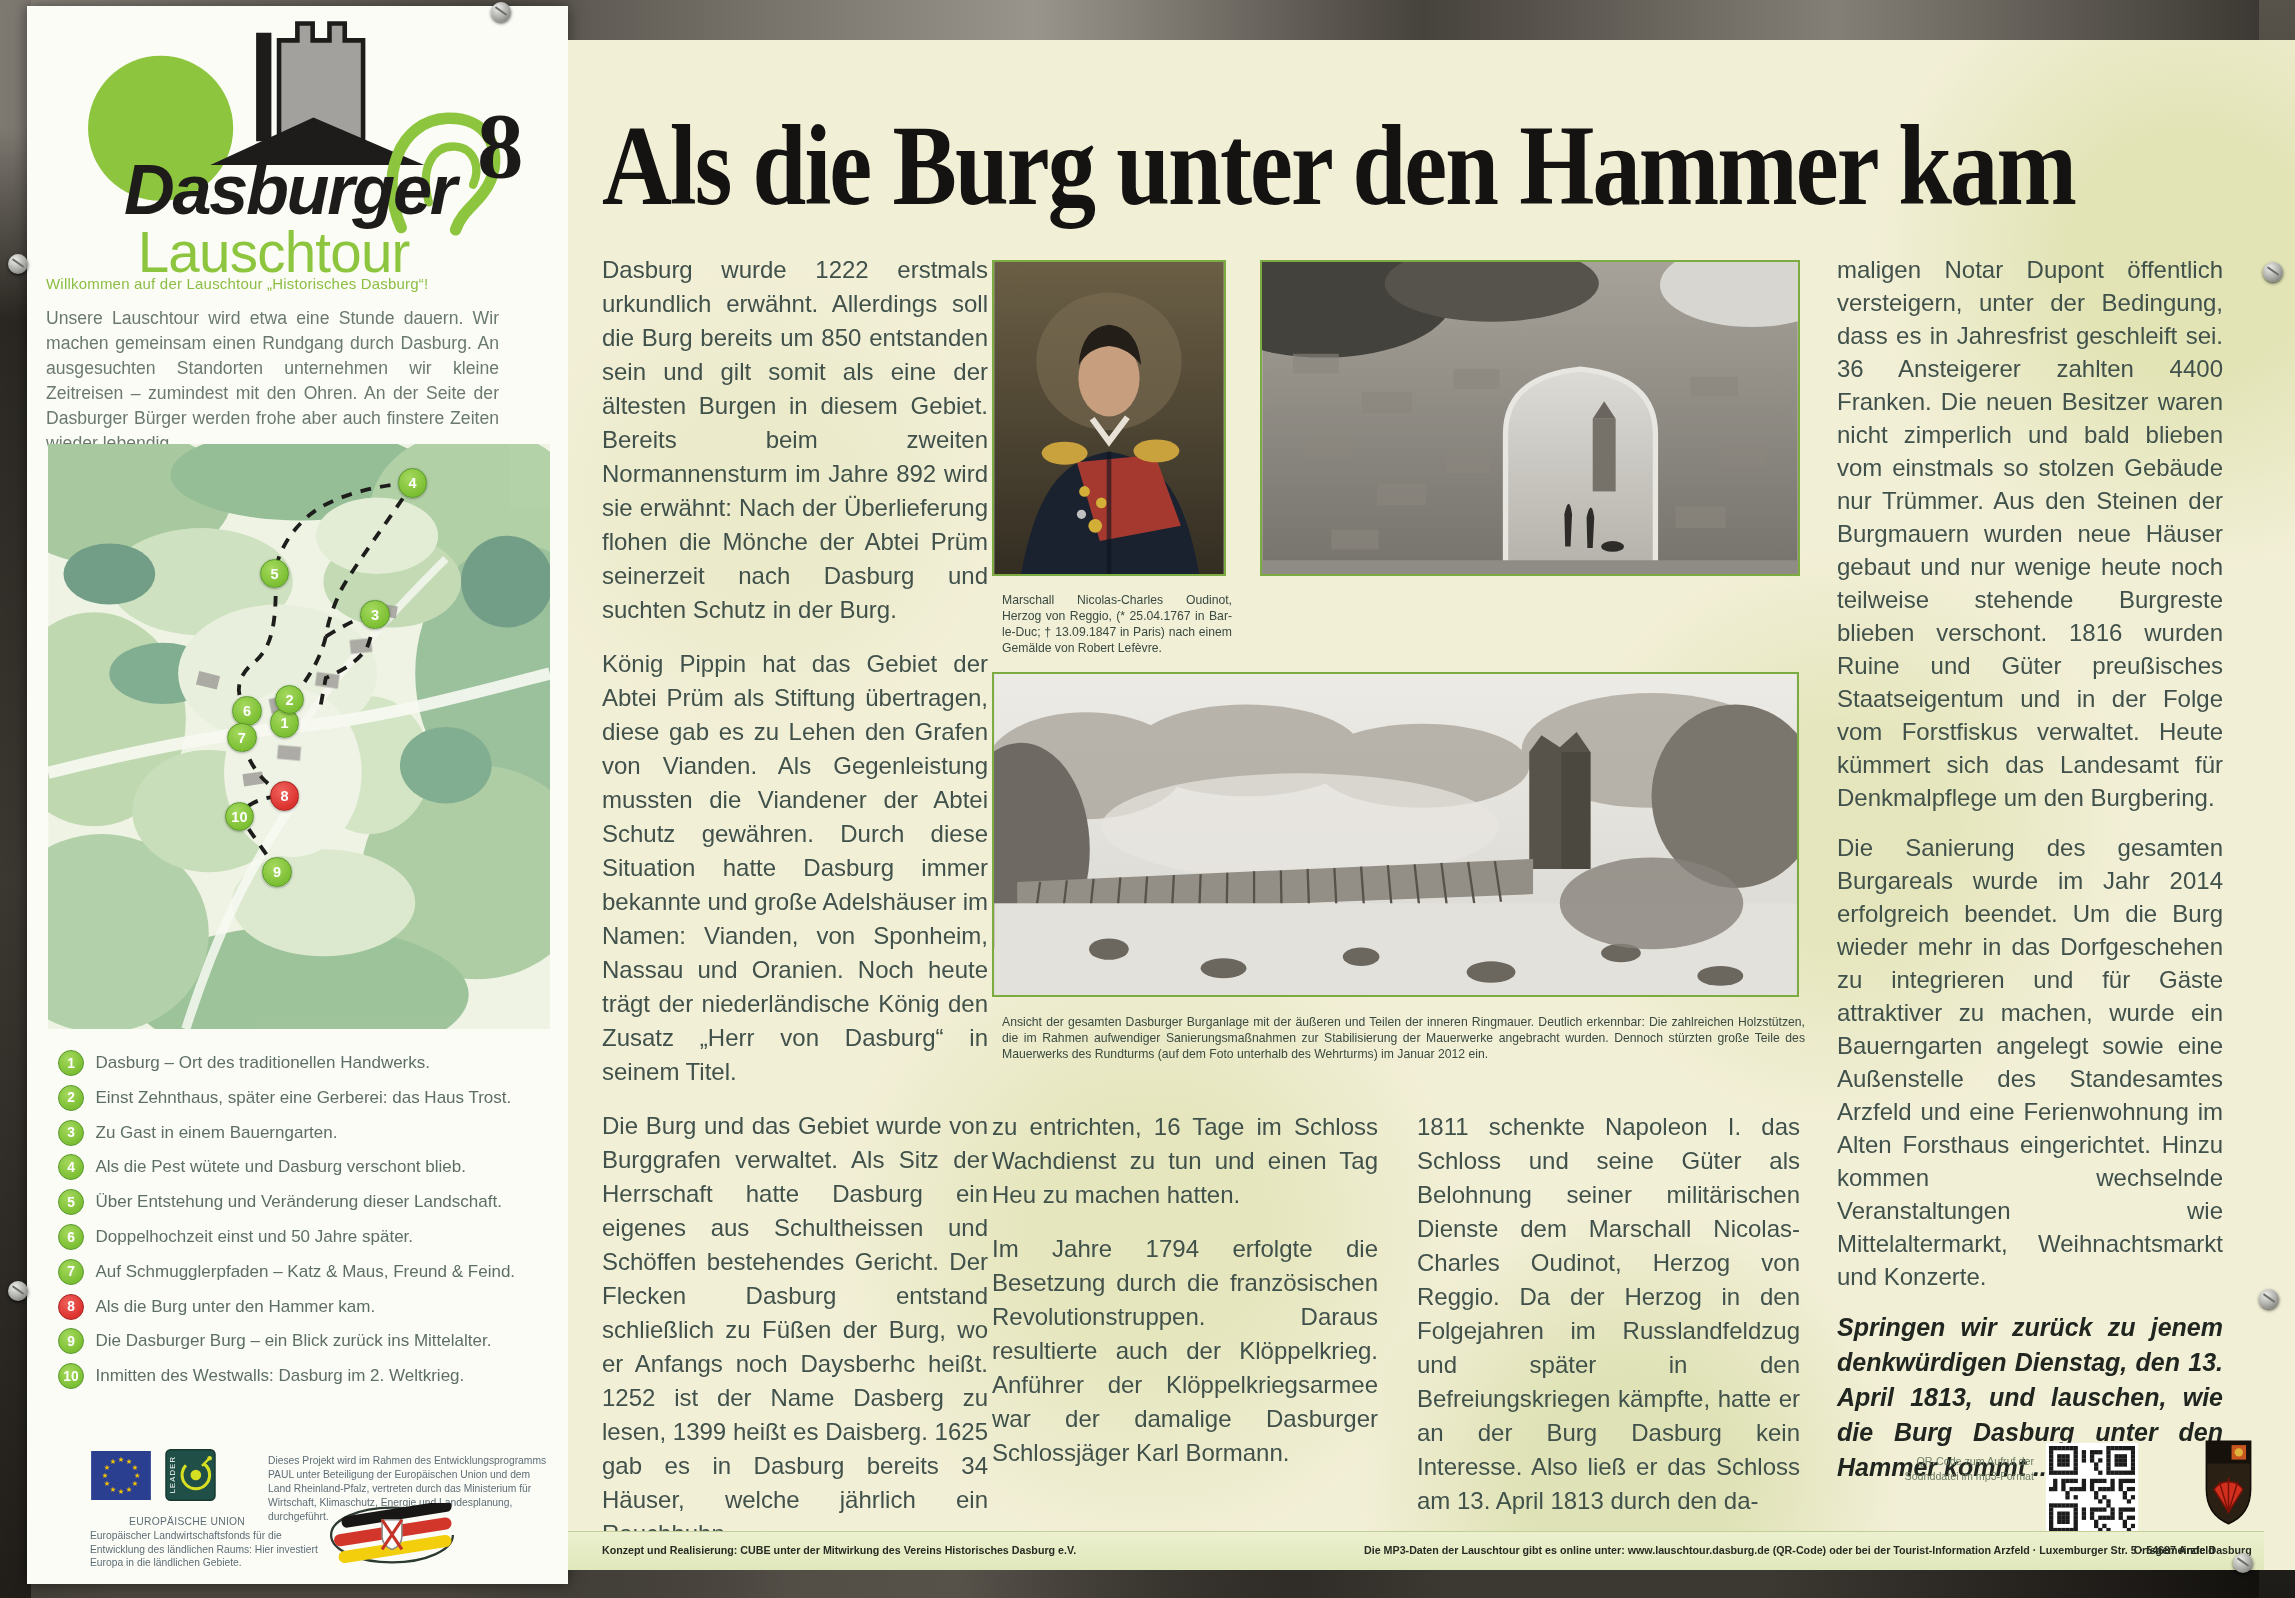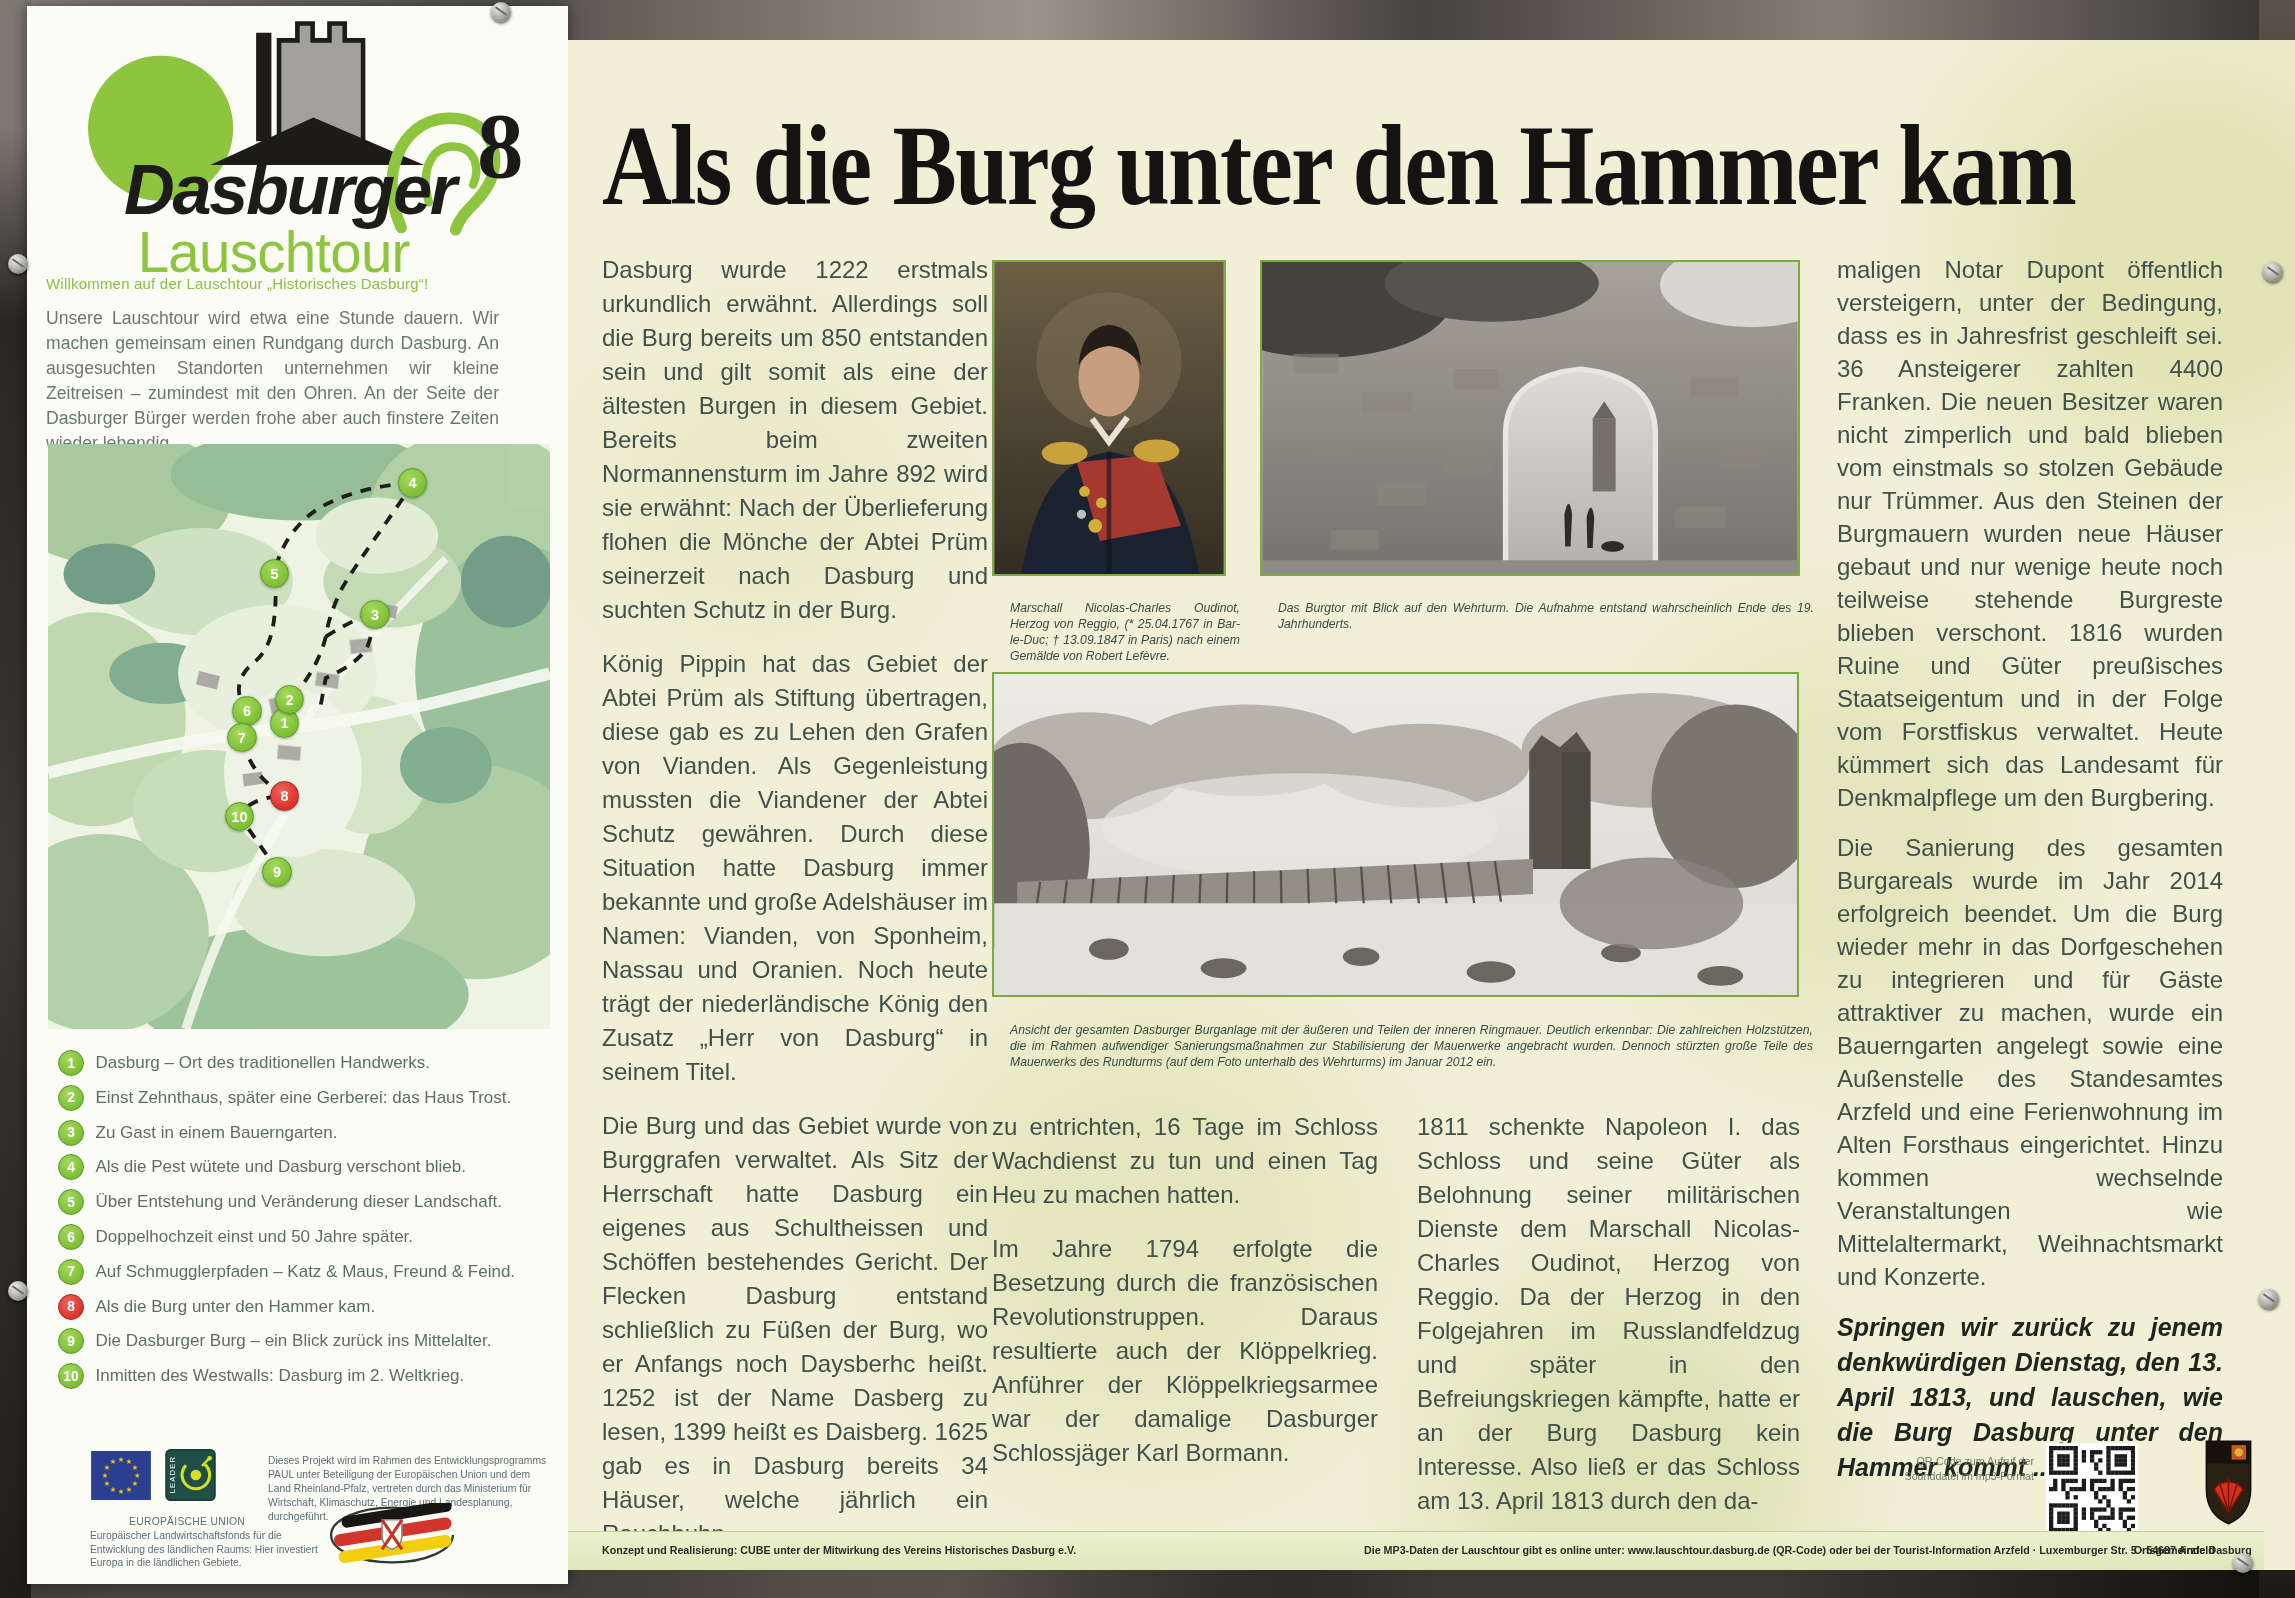"Marschall Nicolas-Charles Oudinot," .caption { font-style: italic -> none; margin: 18px -> 10px }
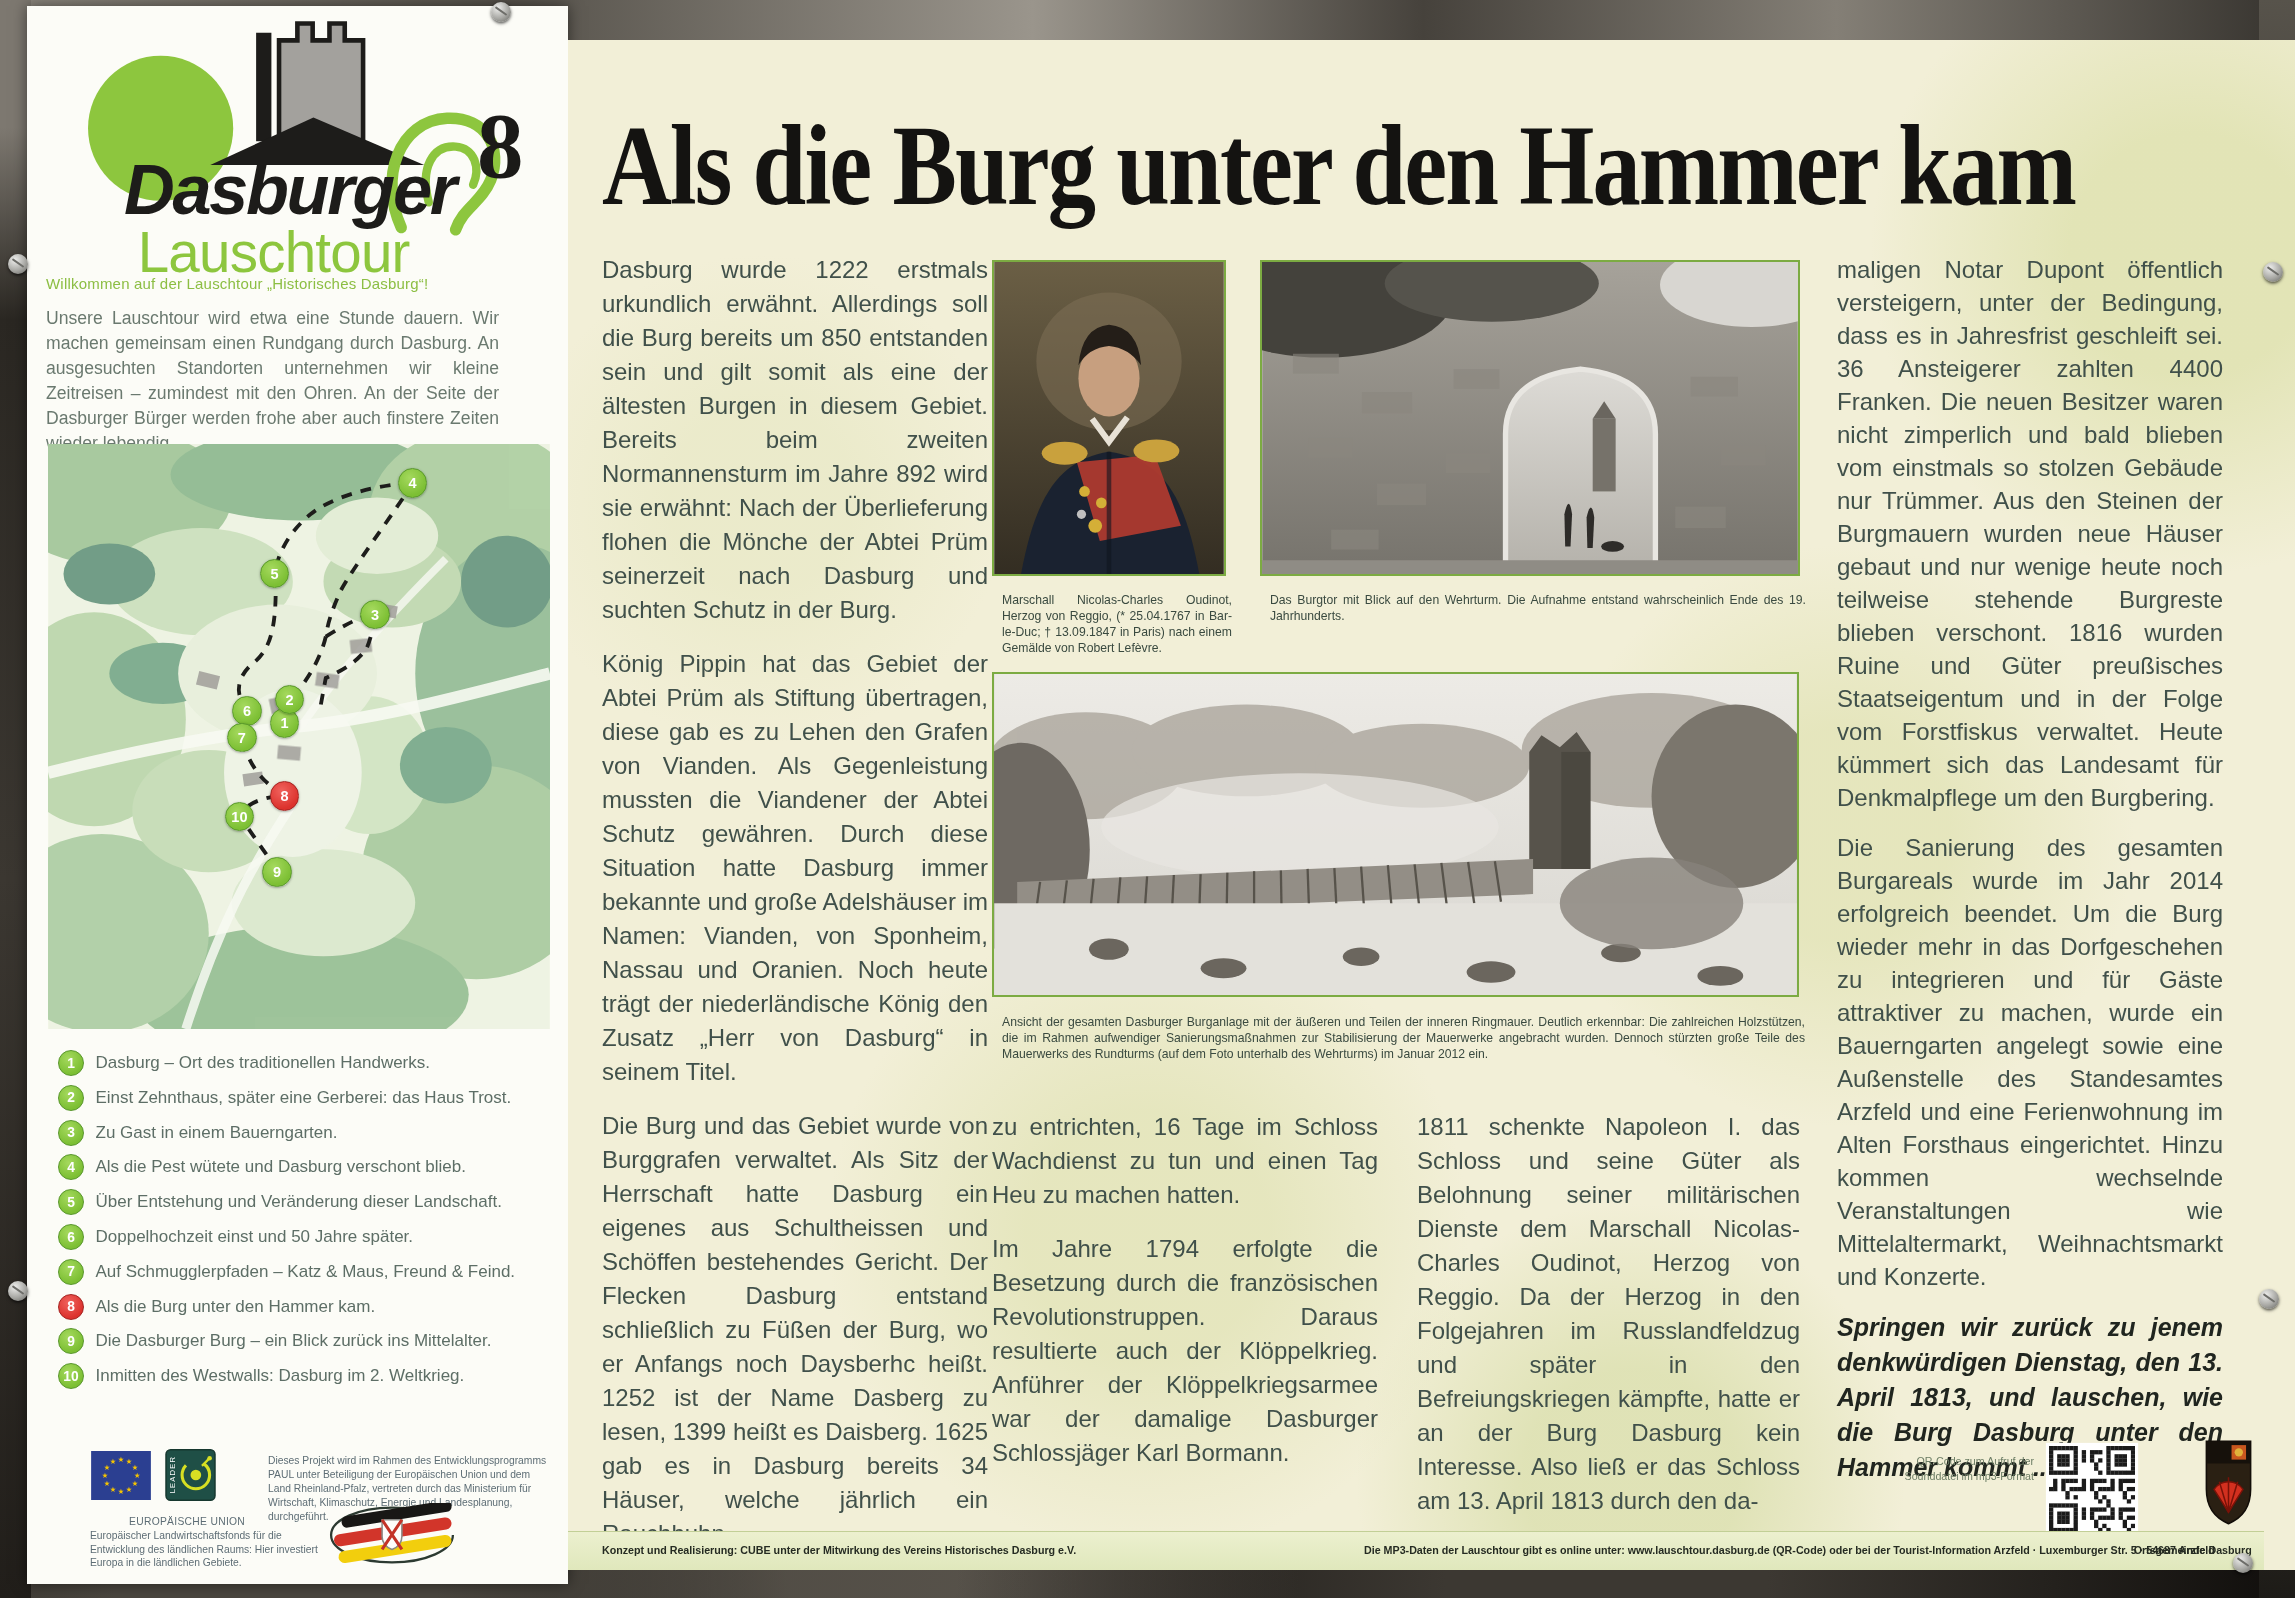"Das Burgtor mit Blick auf" figcaption.caption { html: <figcaption>Das Burgtor mit Blick auf den Wehrturm. Die Aufnahme entstand wahrscheinlich Ende des 19. Jahrhunderts.</figcaption> -> none }
